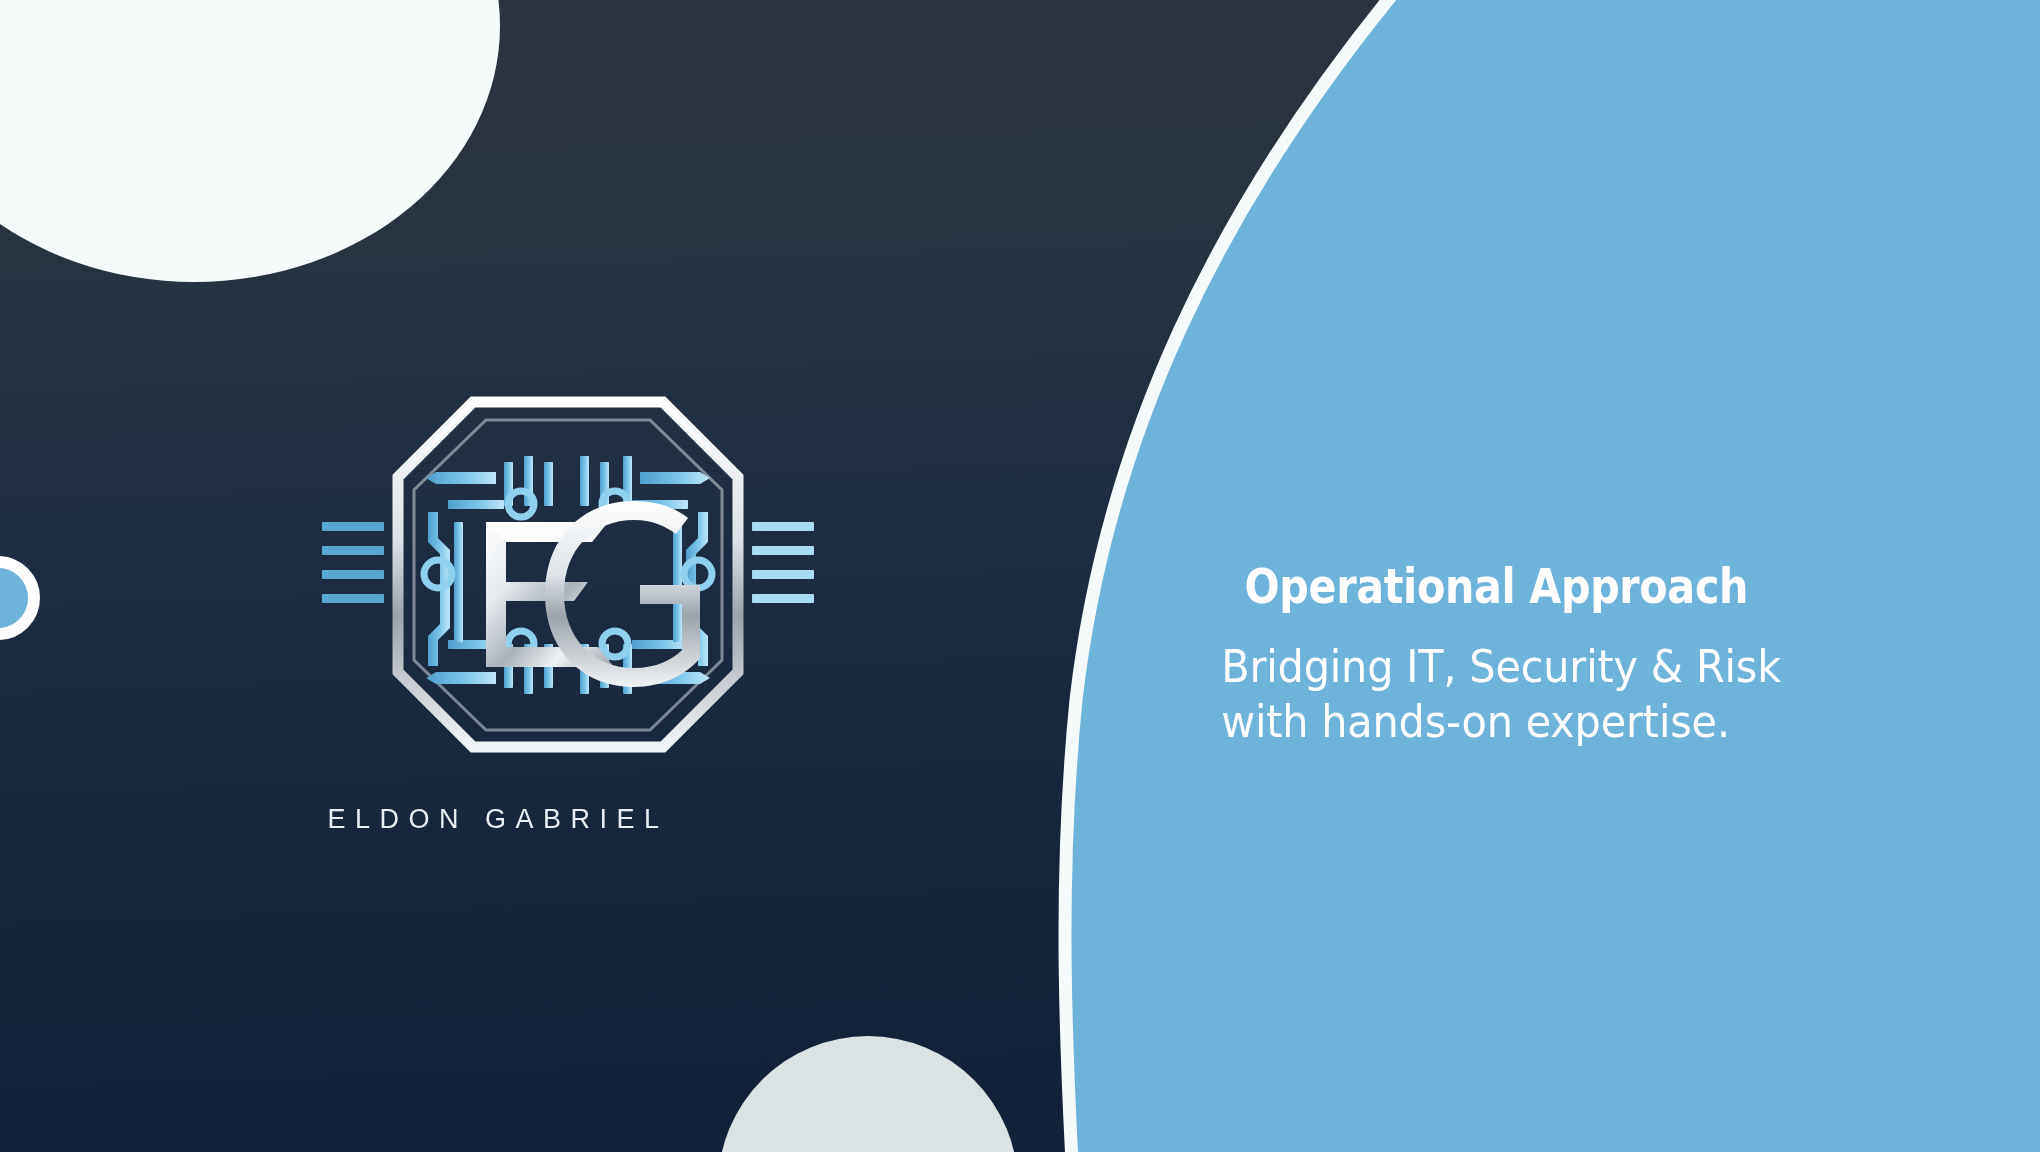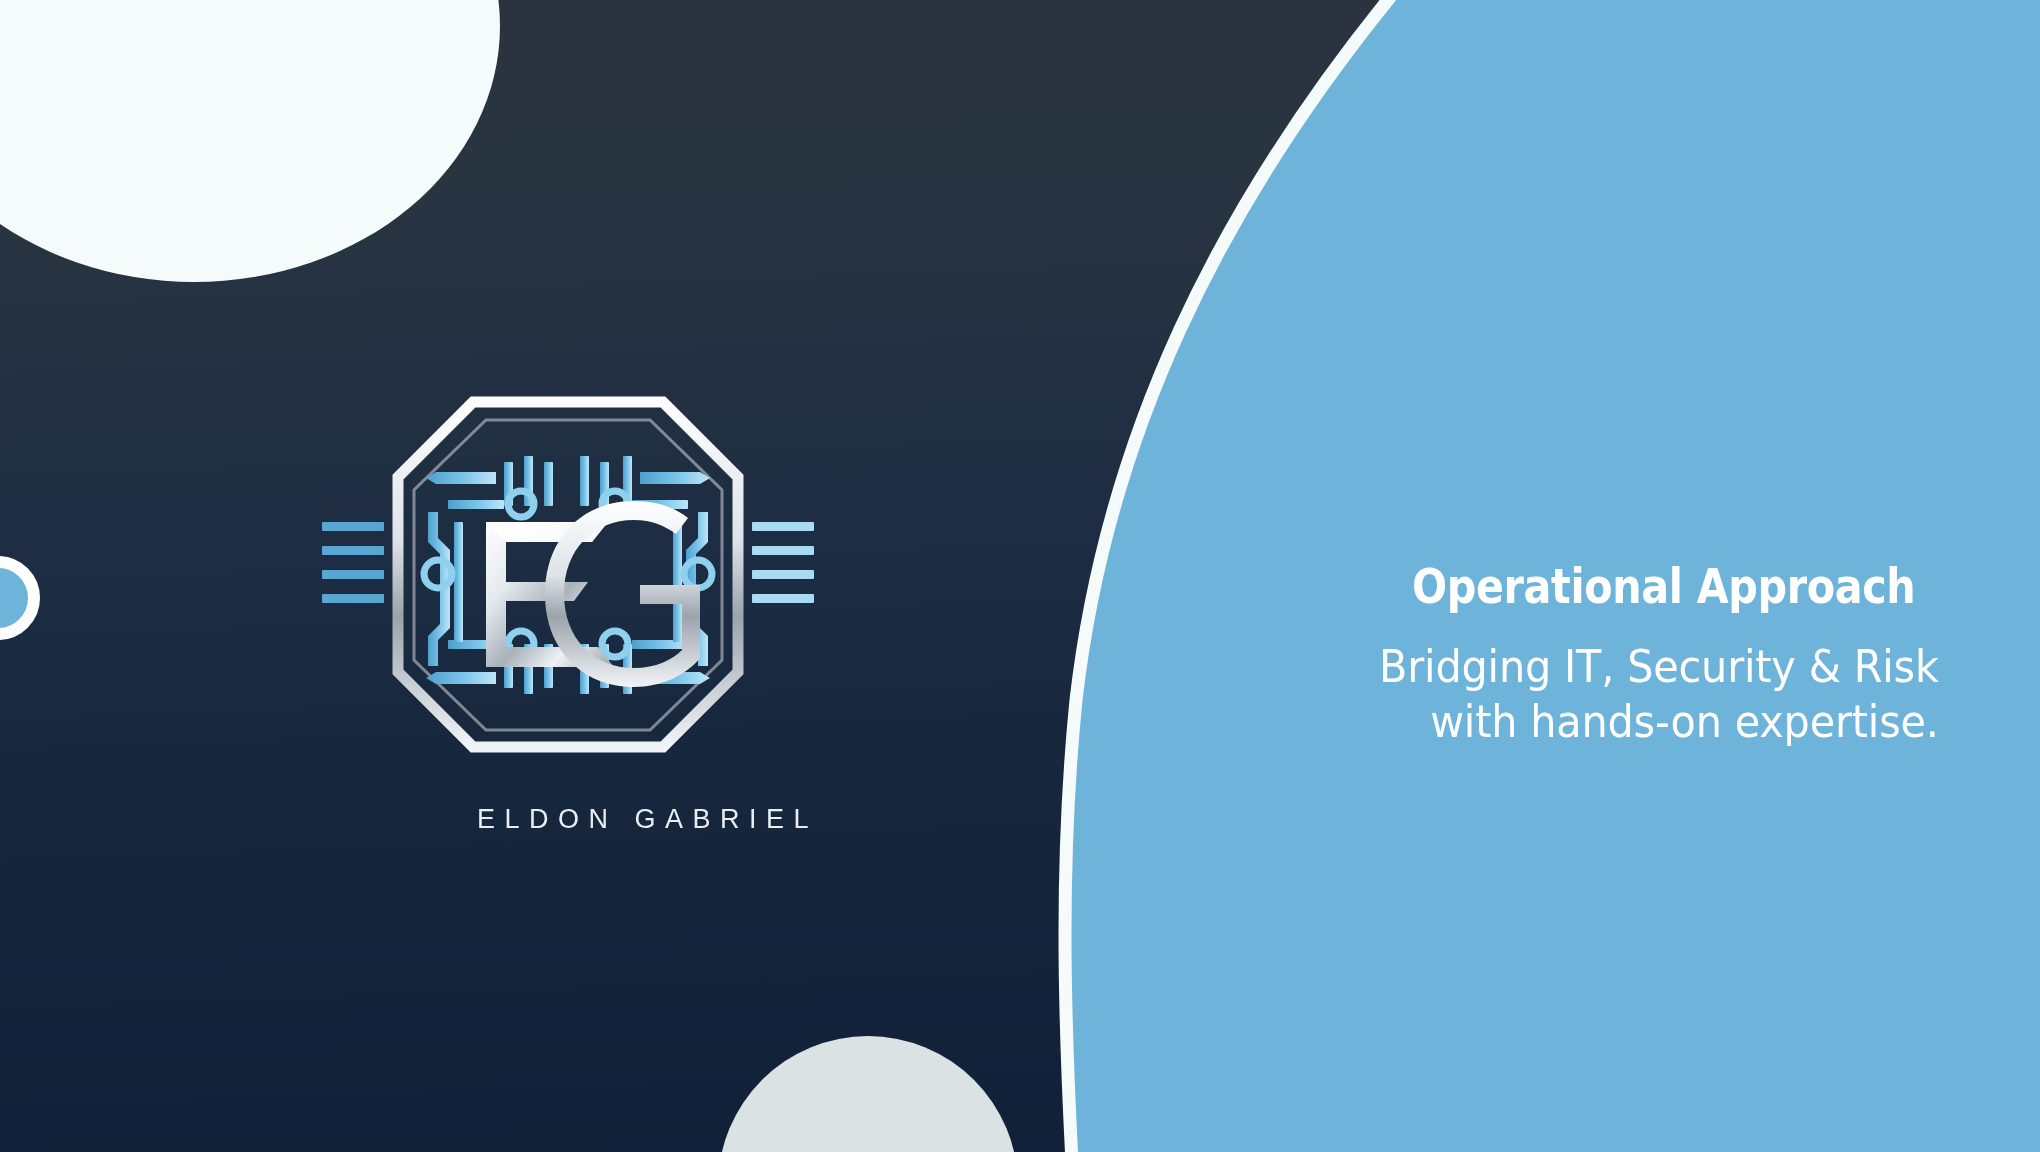"Operational Approach" #panel-text { text-align: right -> left }
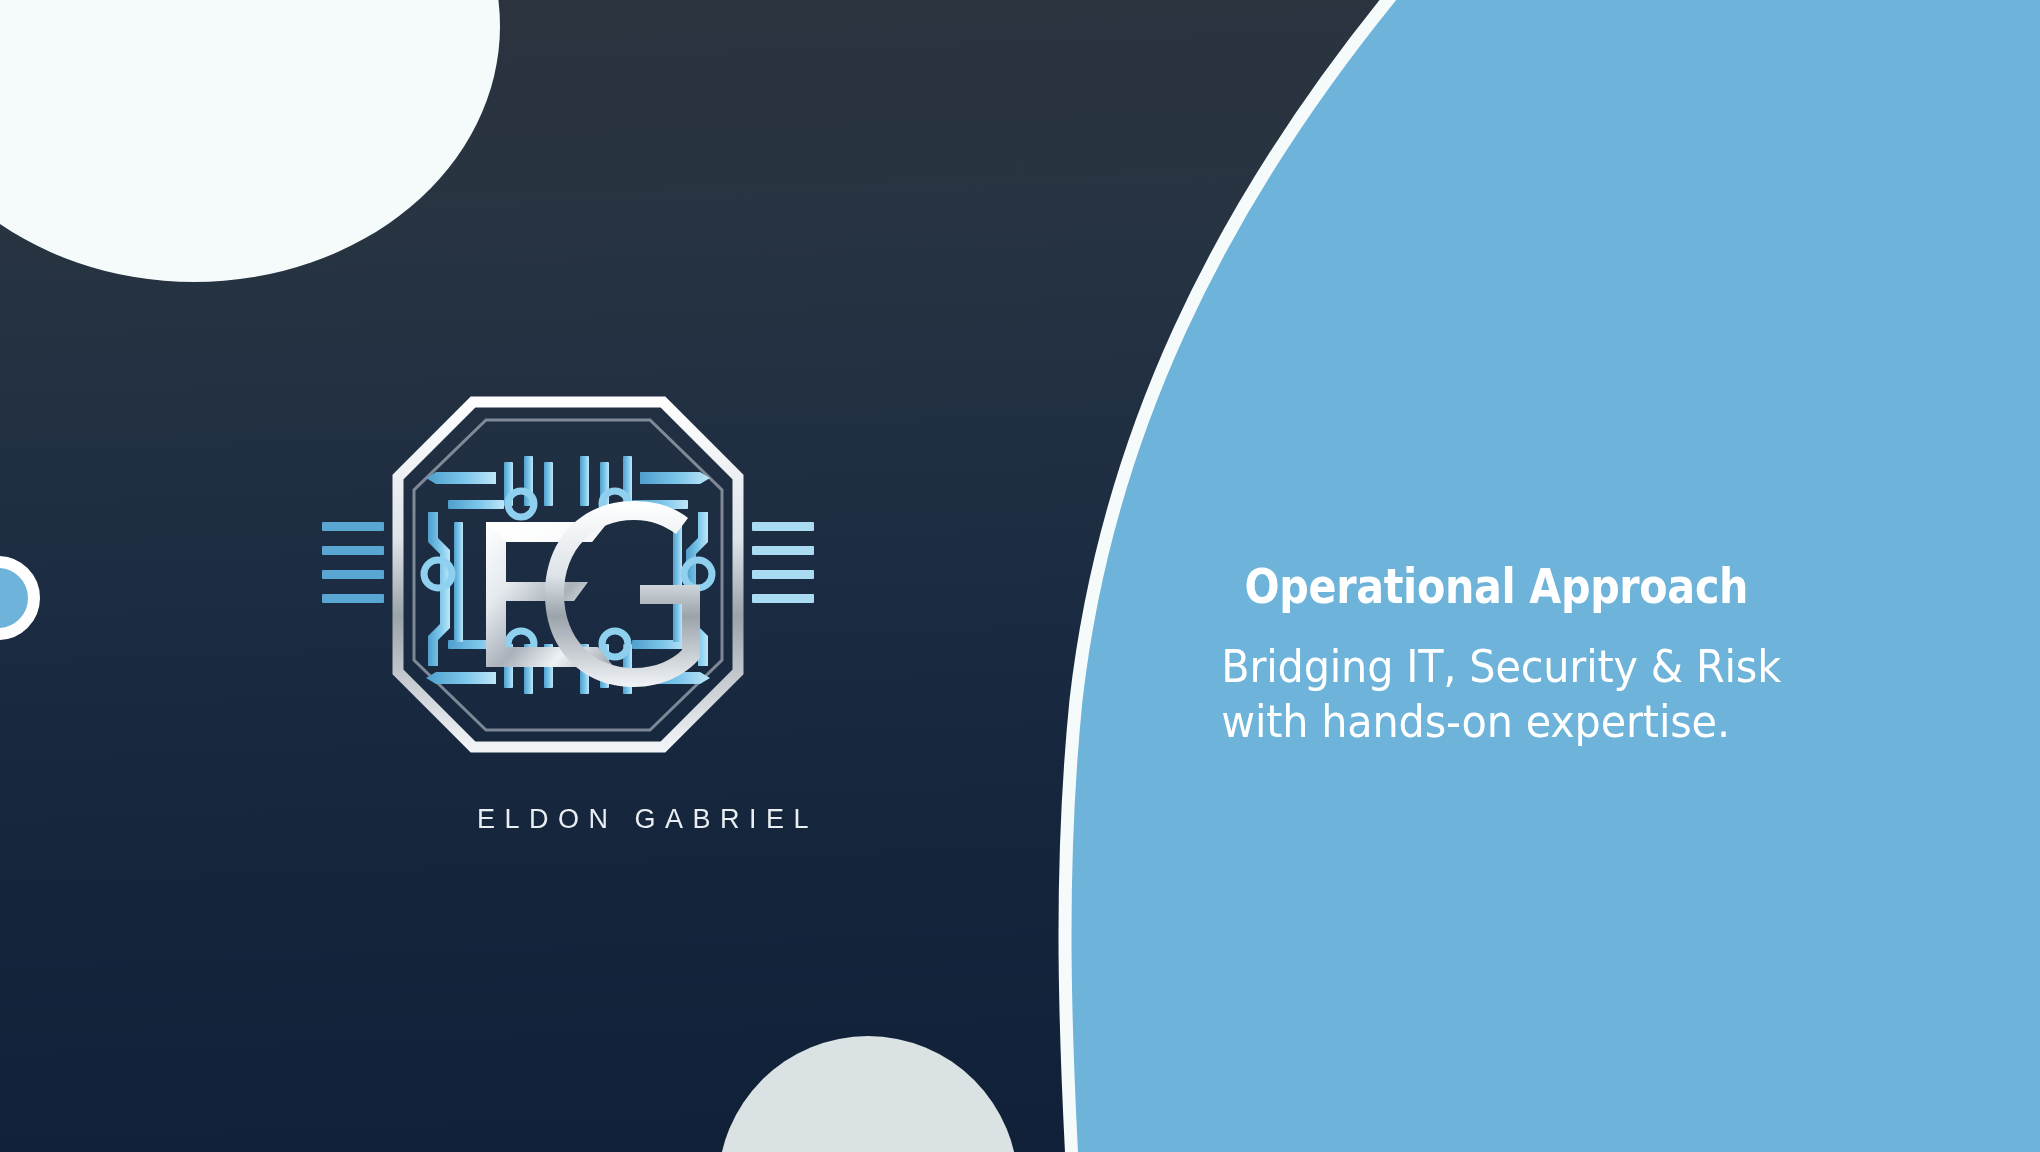"ELDON GABRIEL" #logo-block { text-align: right -> left }
